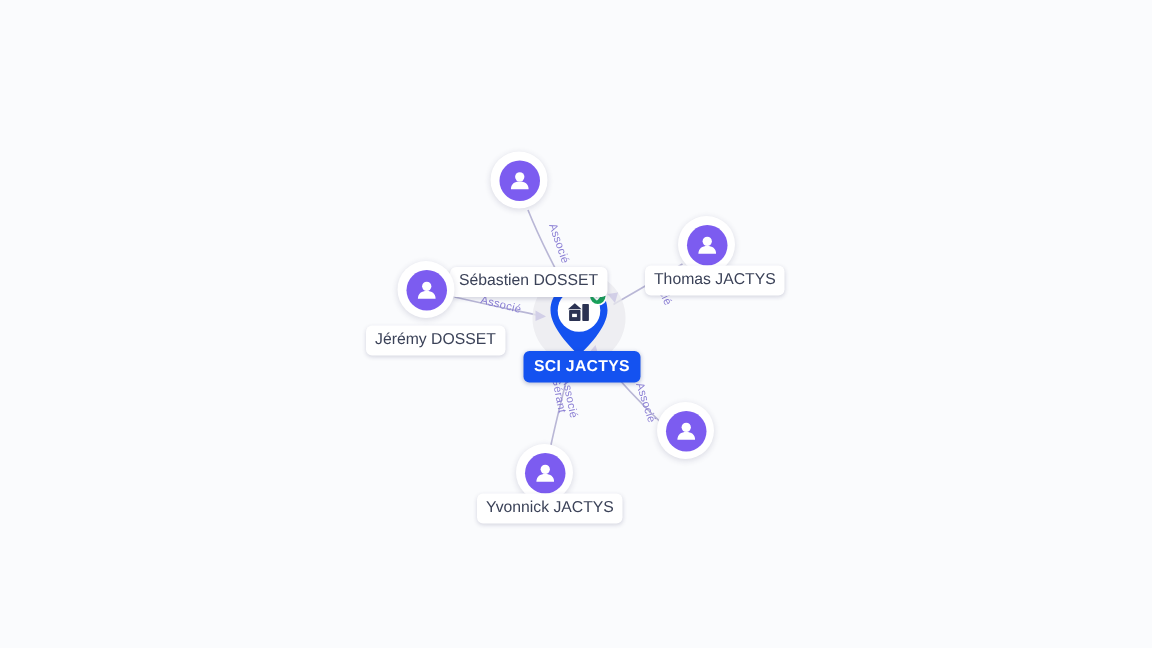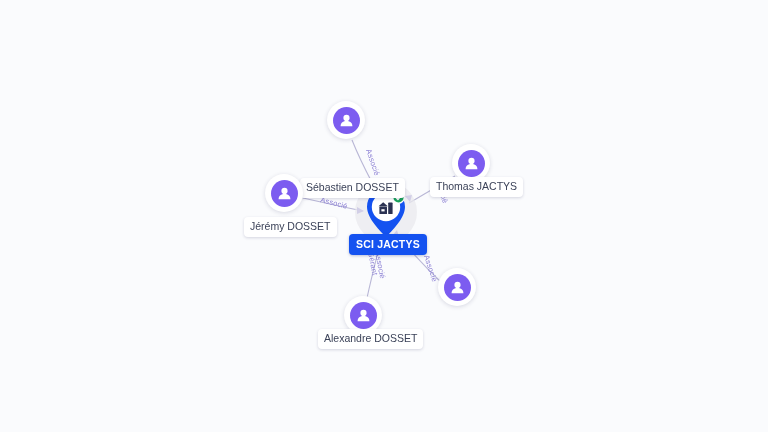"Alexandre DOSSET" div.node-label { text: Alexandre DOSSET -> Yvonnick JACTYS }
